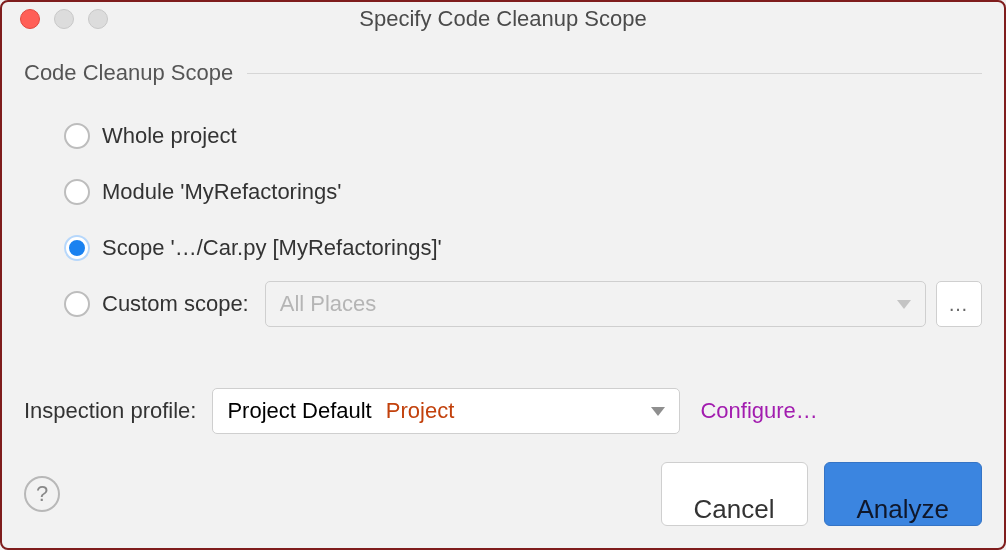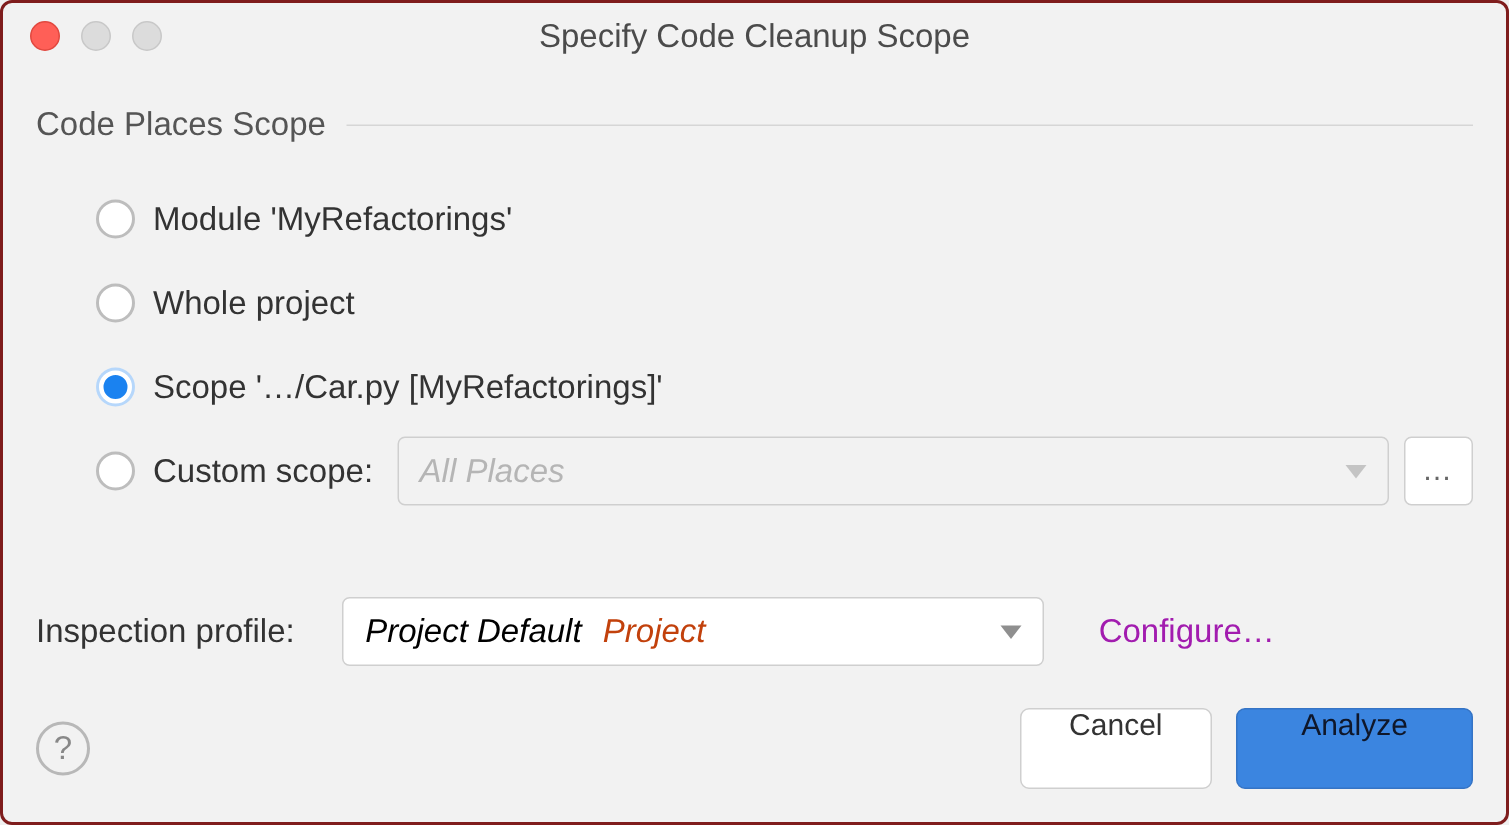"Code Places Scope" span.group-title { text: Places -> Cleanup }
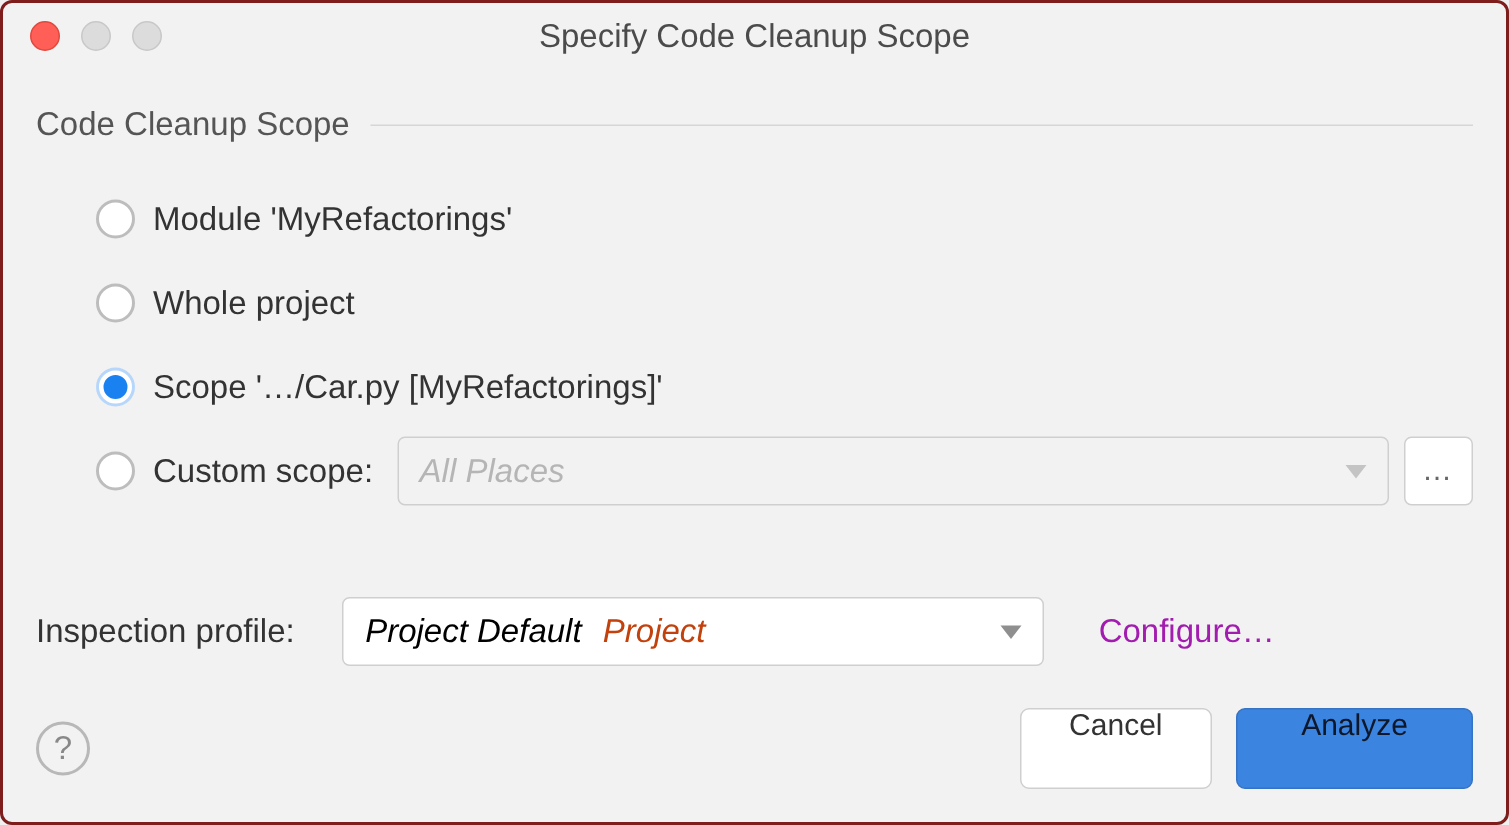"Module 'MyRefactorings'" div.radio-row { order: before "Whole project" -> after "Whole project" }
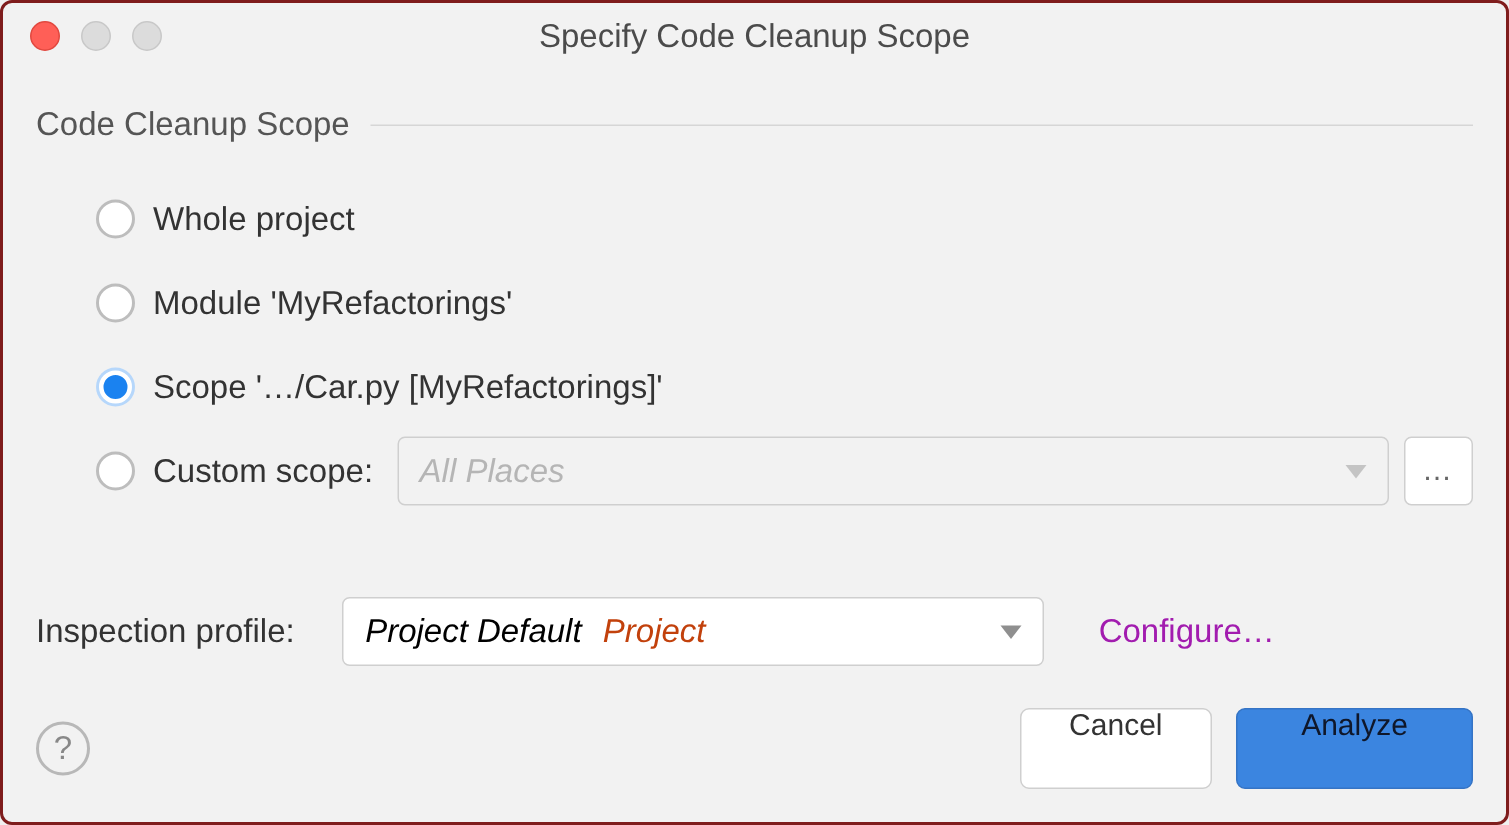"All Places" .dropdown .dd-text { font-style: italic -> none }
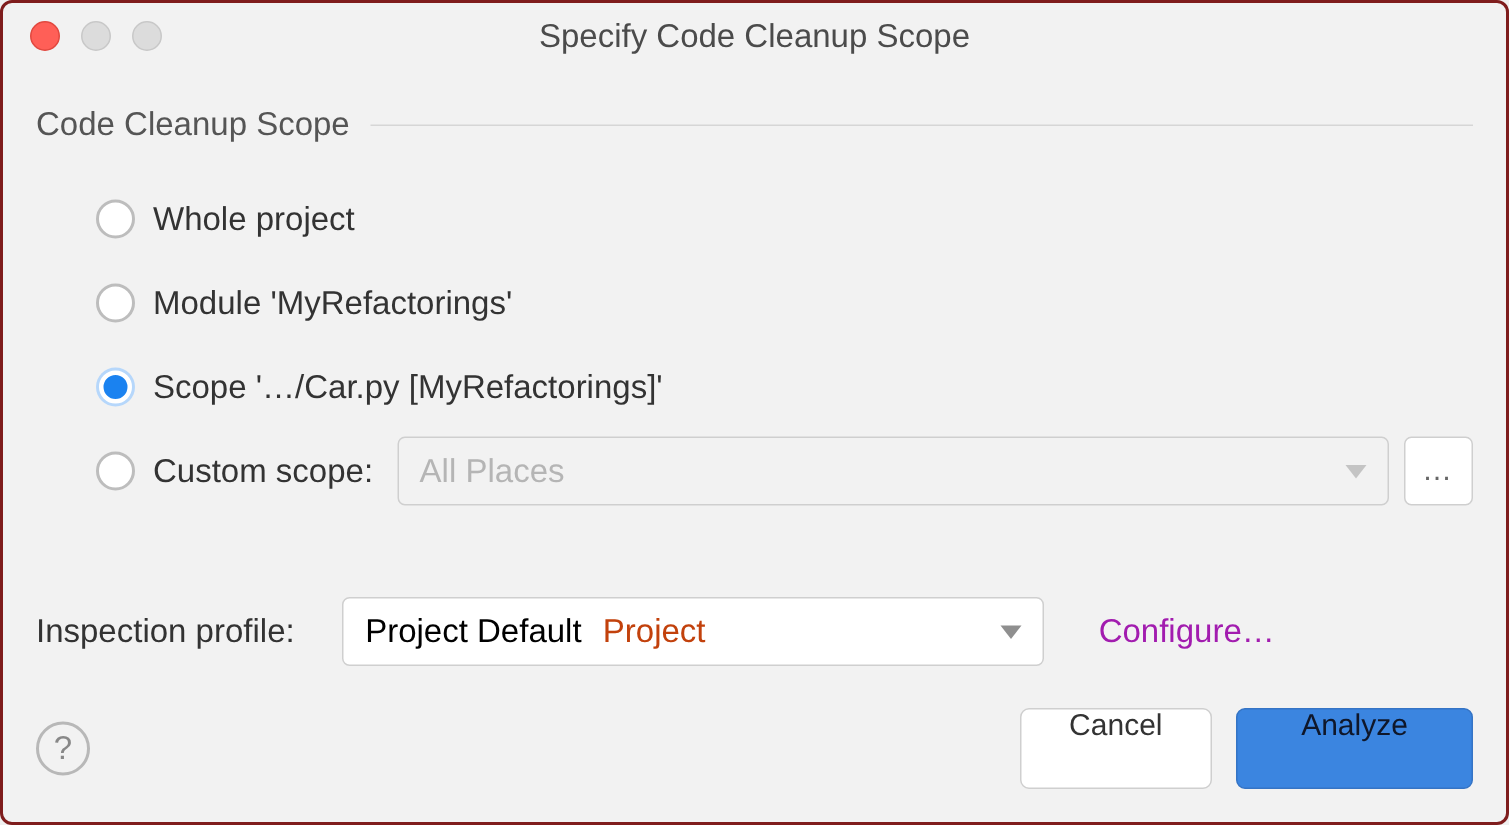"Inspection profile:" .profile-row { gap: 16px -> none }
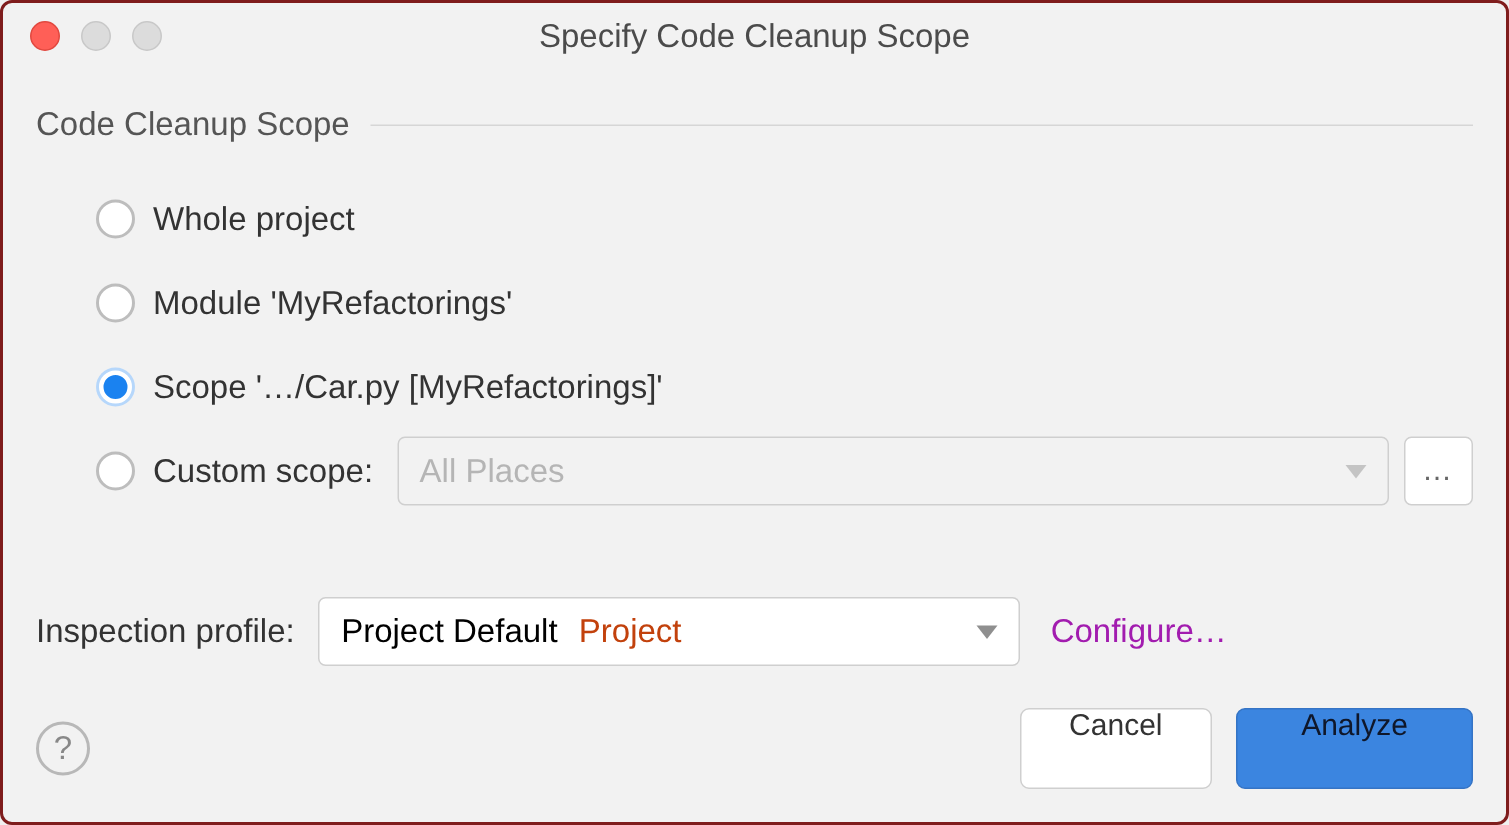"Cancel" .btn { align-items: flex-start -> flex-end; font-size: 20px -> 26px; height: 54px -> 64px }
